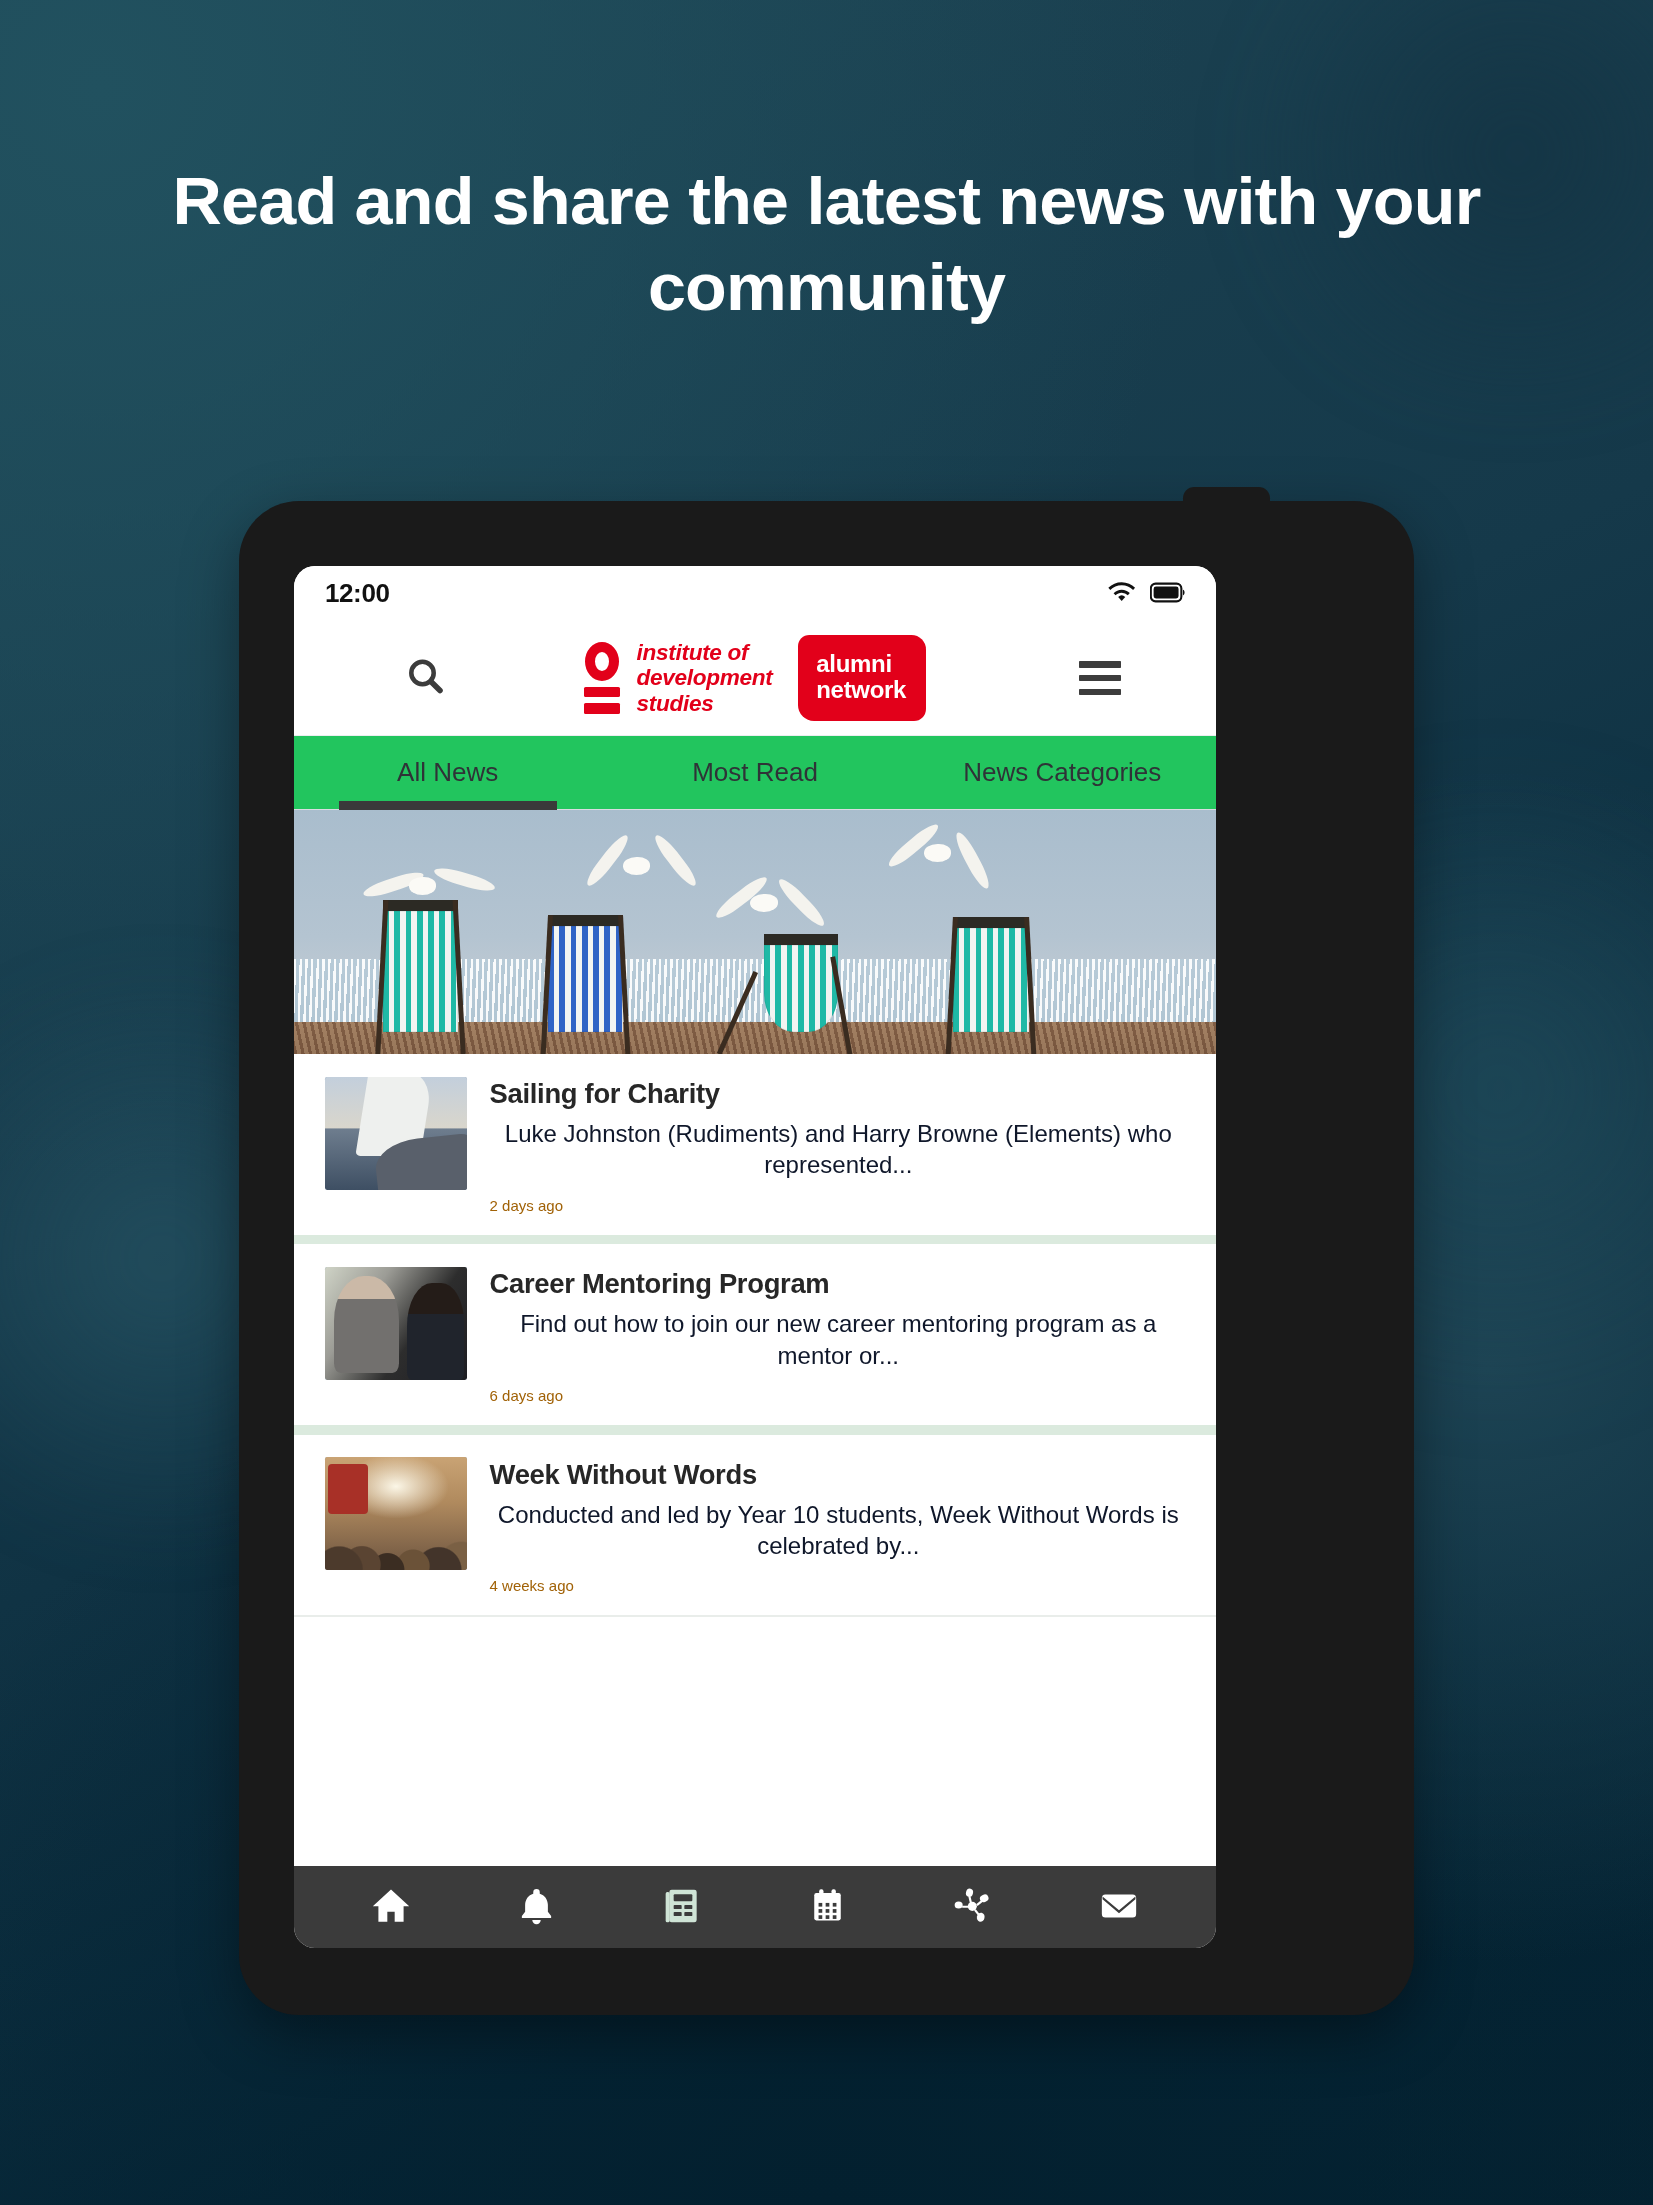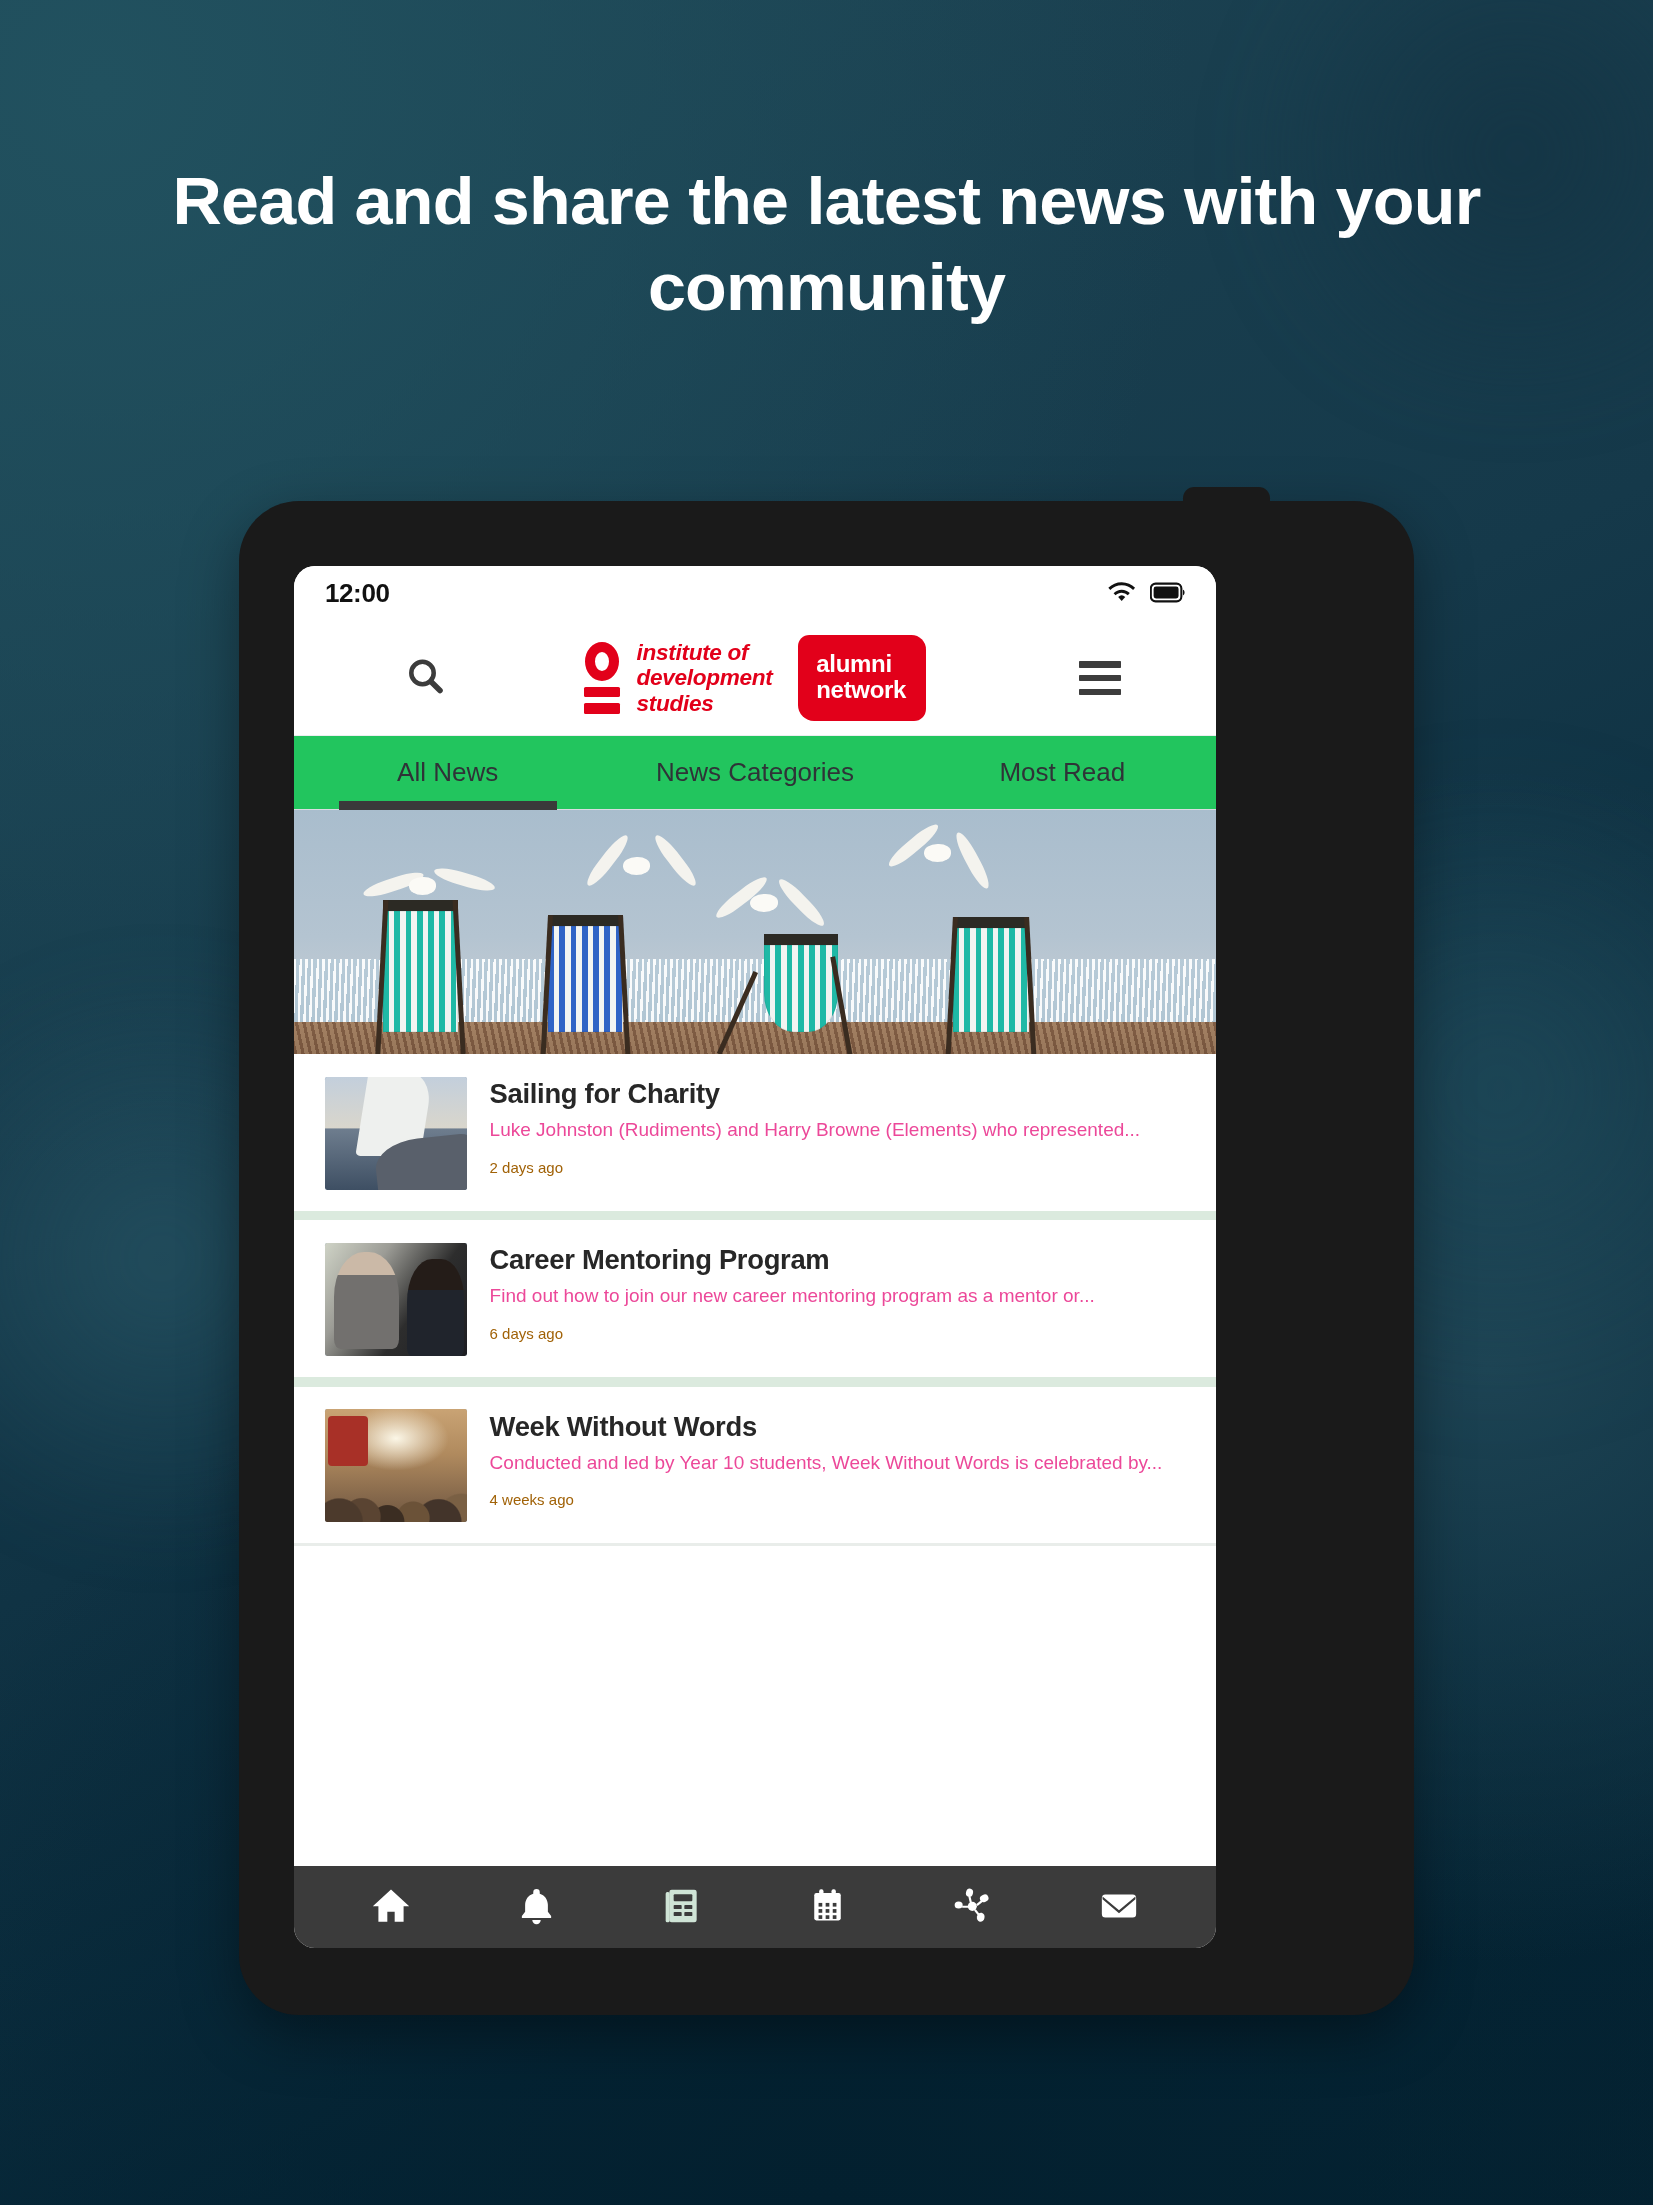"News Categories" div.tab { order: before "Most Read" -> after "Most Read" }
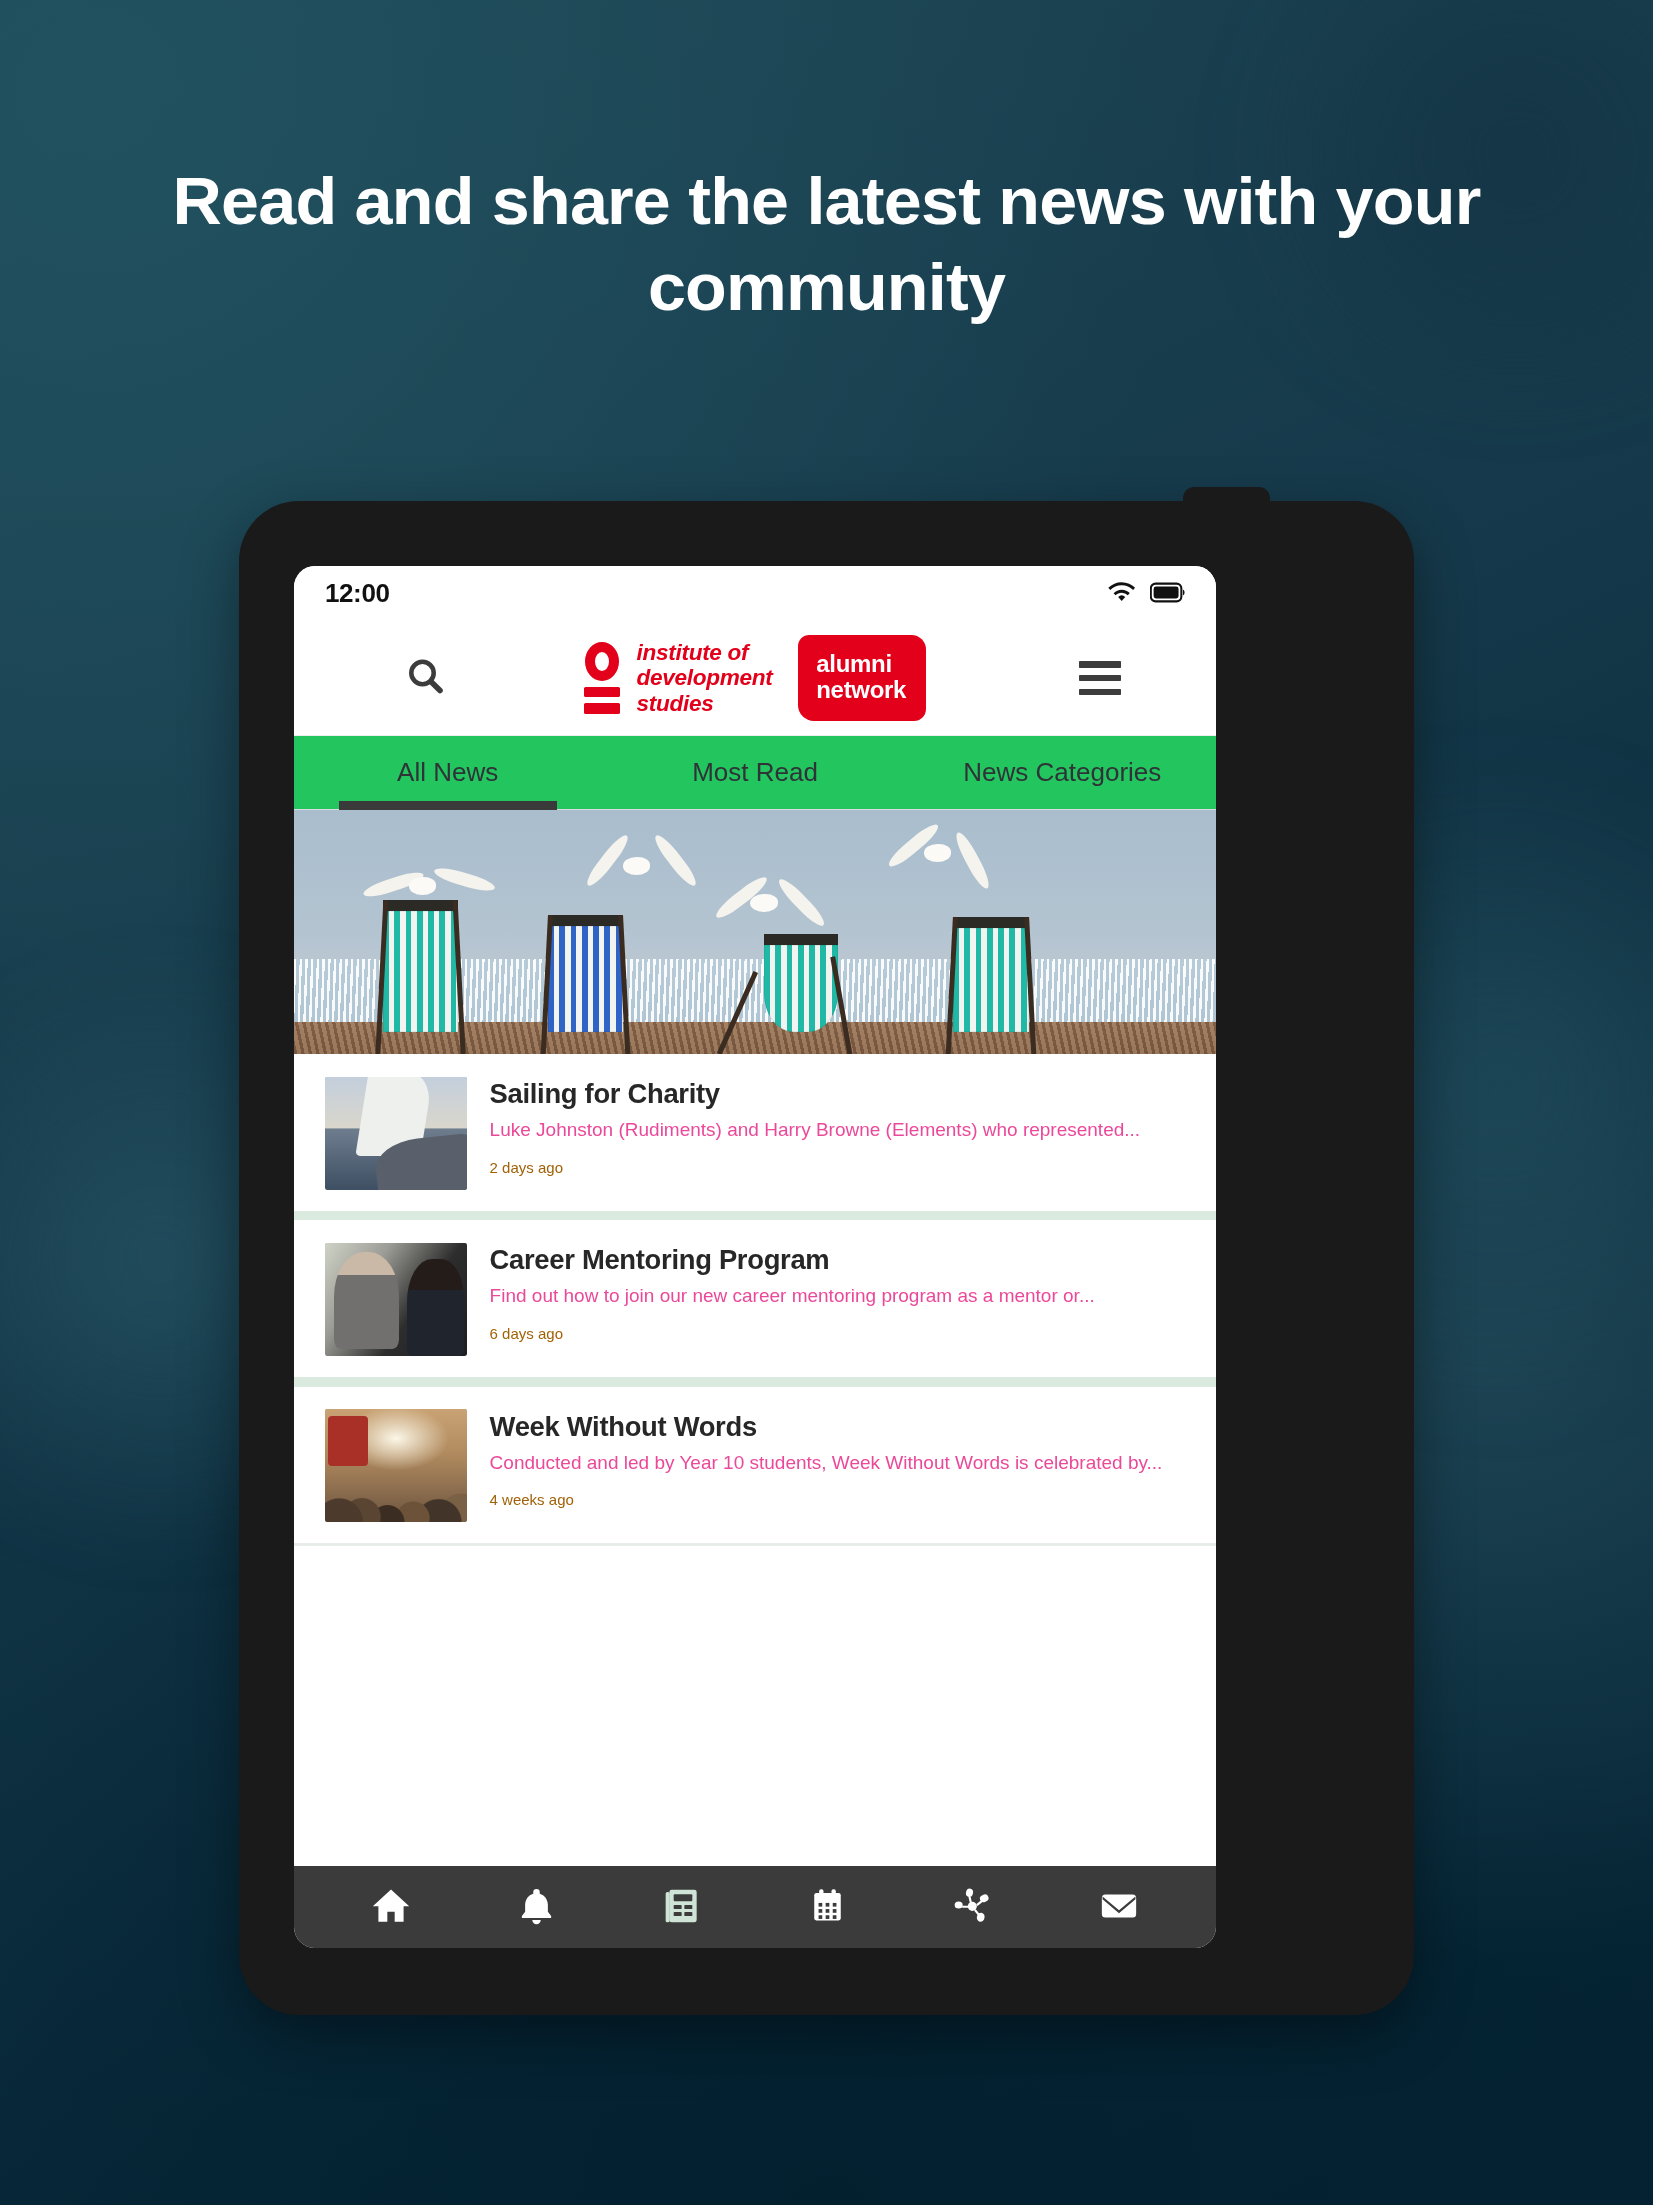"Luke Johnston (Rudiments) and Harry" .news-sub { color: #ec4899 -> #0f172a; font-size: 19px -> 24px; text-align: none -> center }
